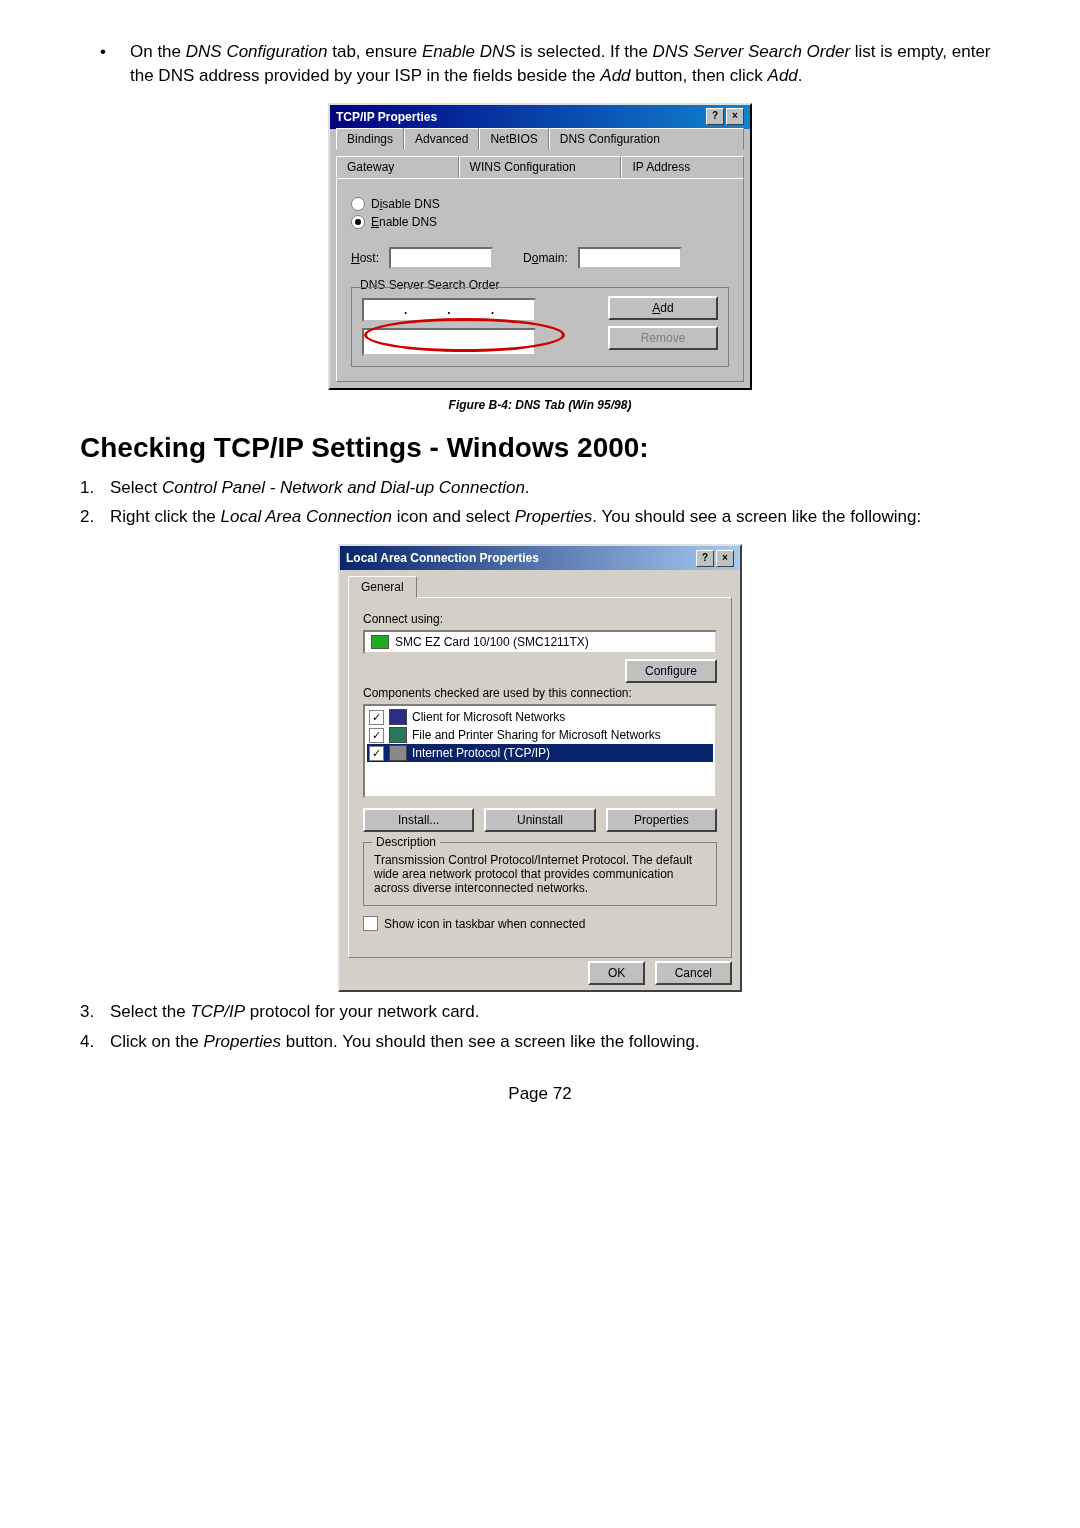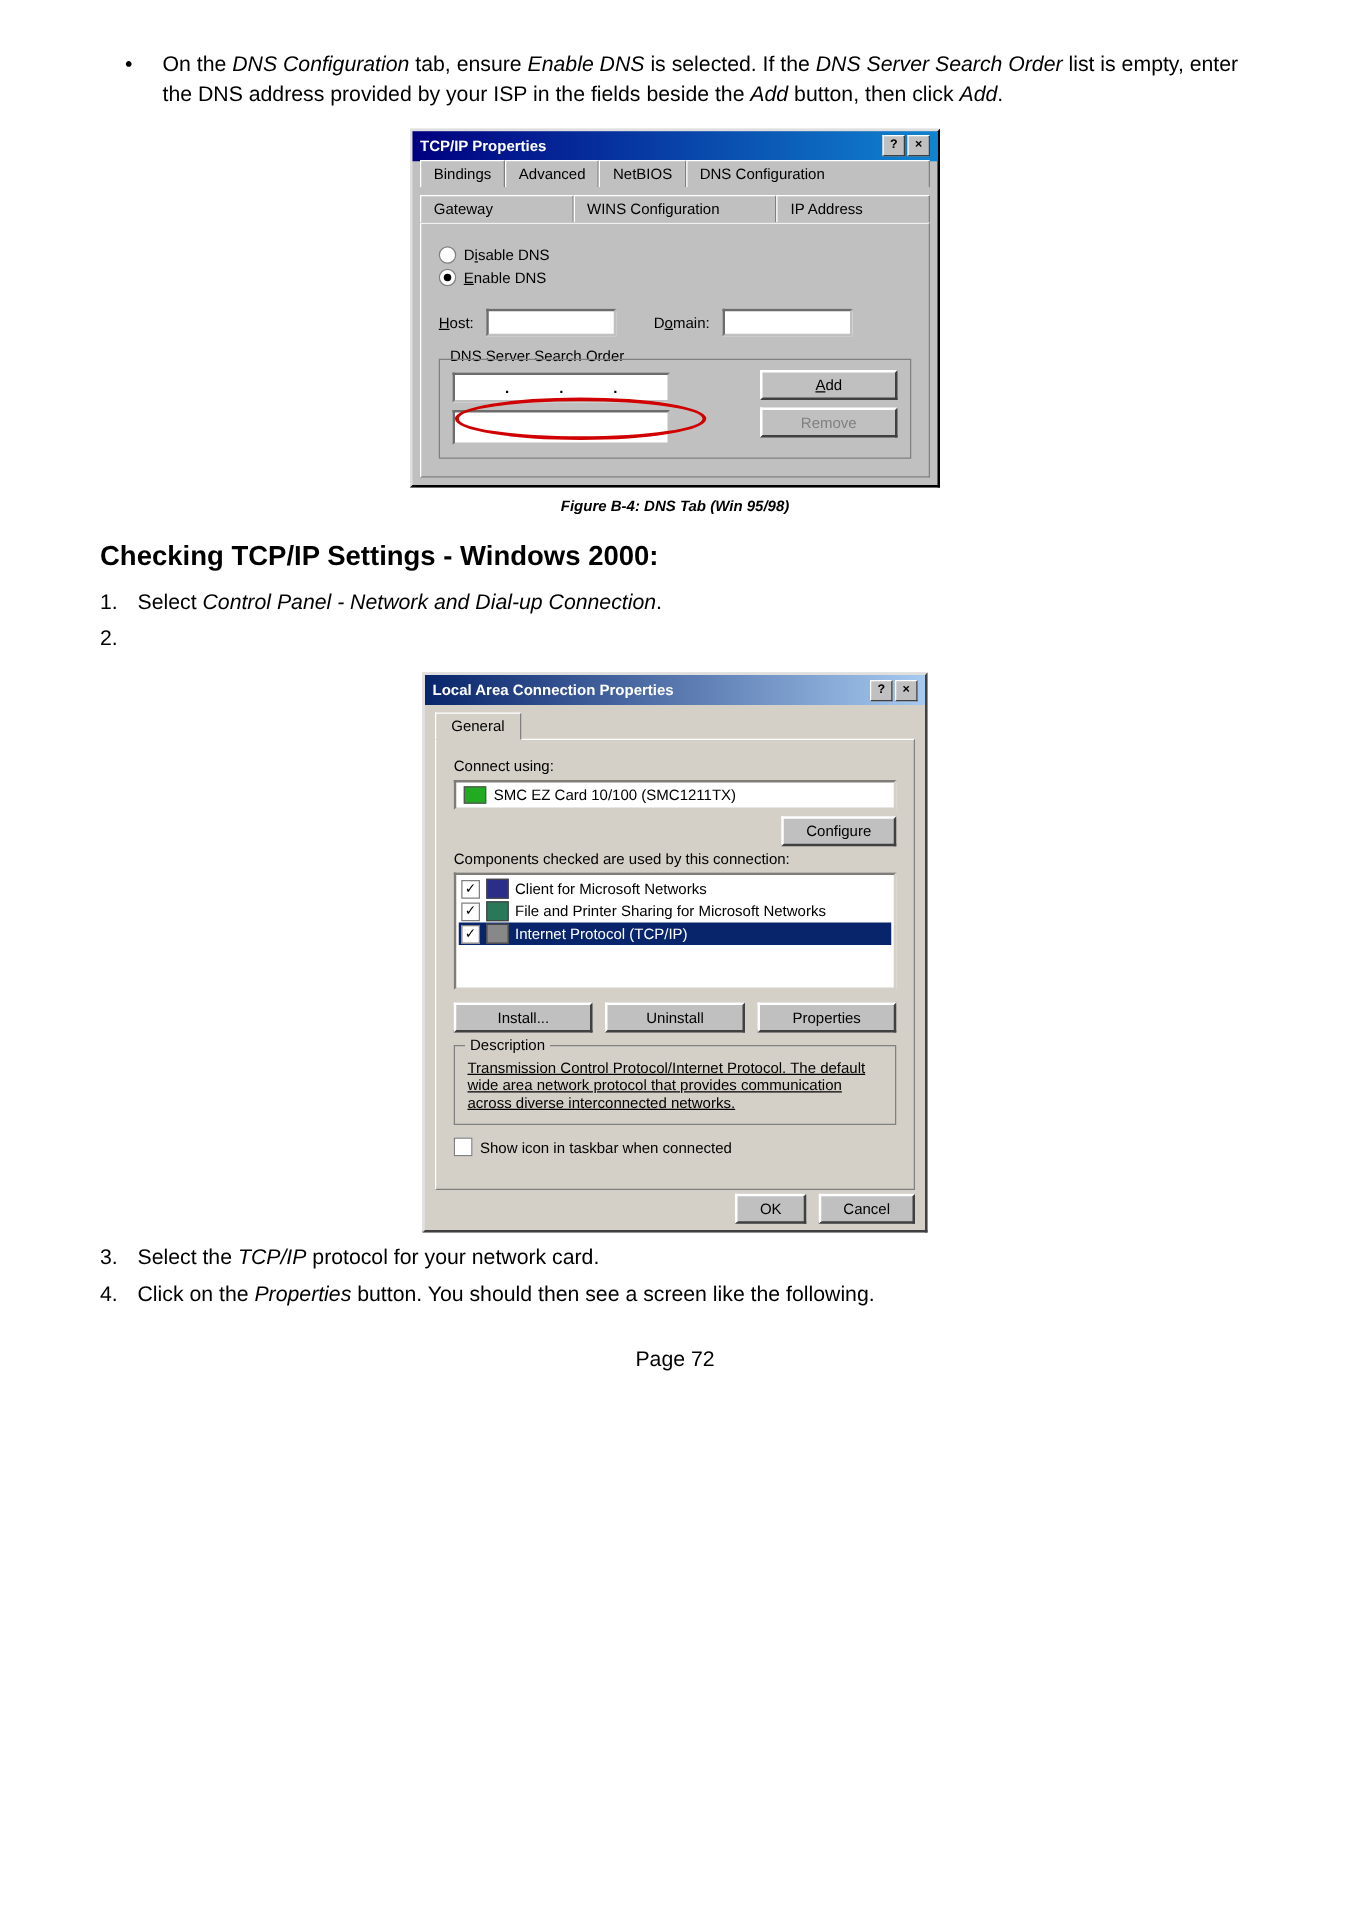"Checking TCP/IP Settings - Windows" h2.section { font-size: 22px -> 28px }
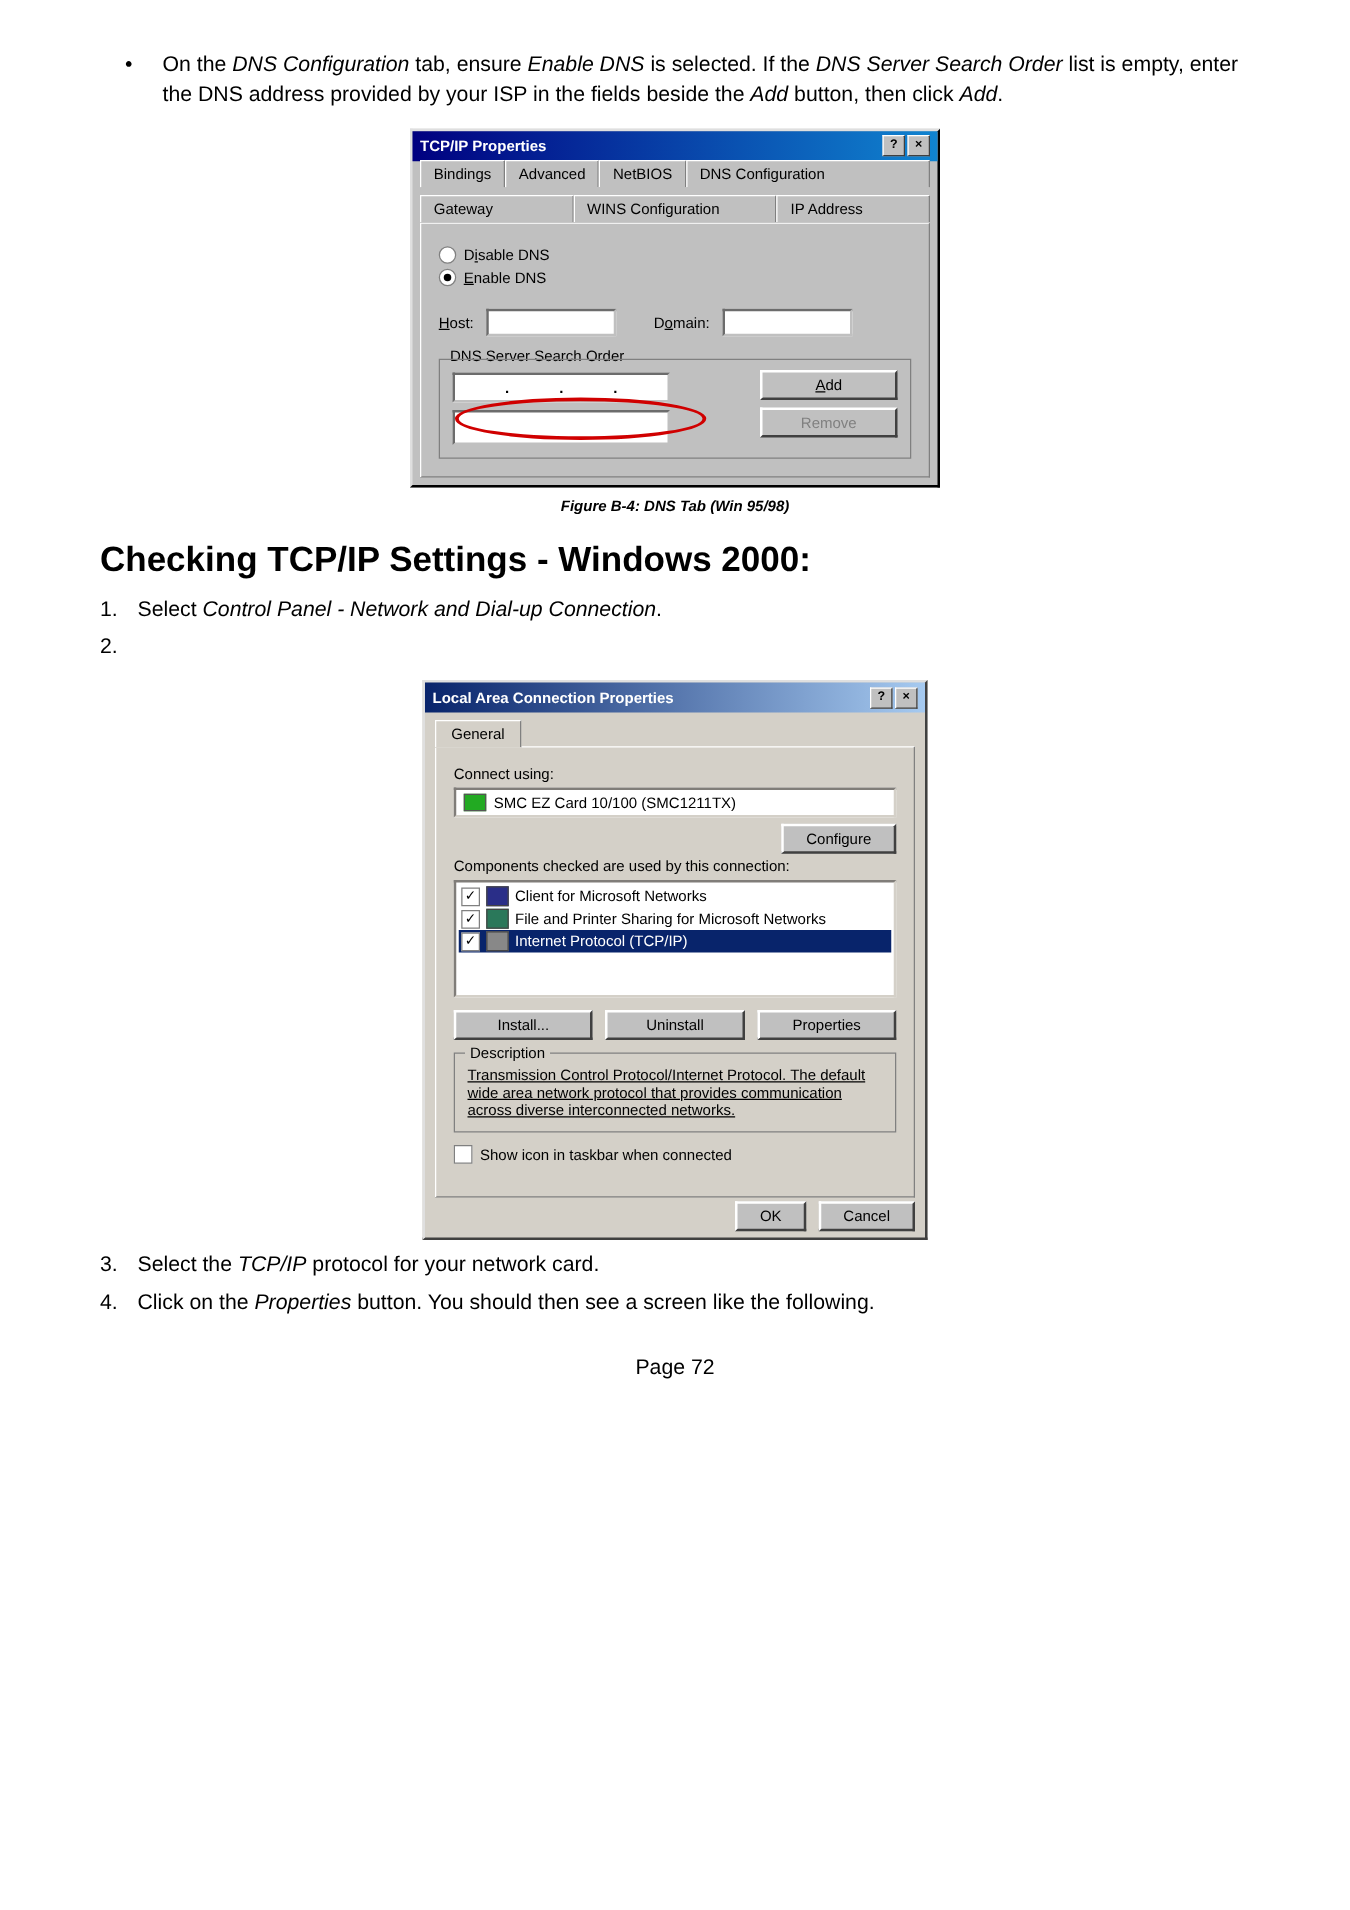"Right click the Local Area" div { html: none -> <div><span>Right click the </span><span>Local Area Connection</span><span> icon and select </span><span>Properties</span><span>. You should see a screen like the following:</span></div> }
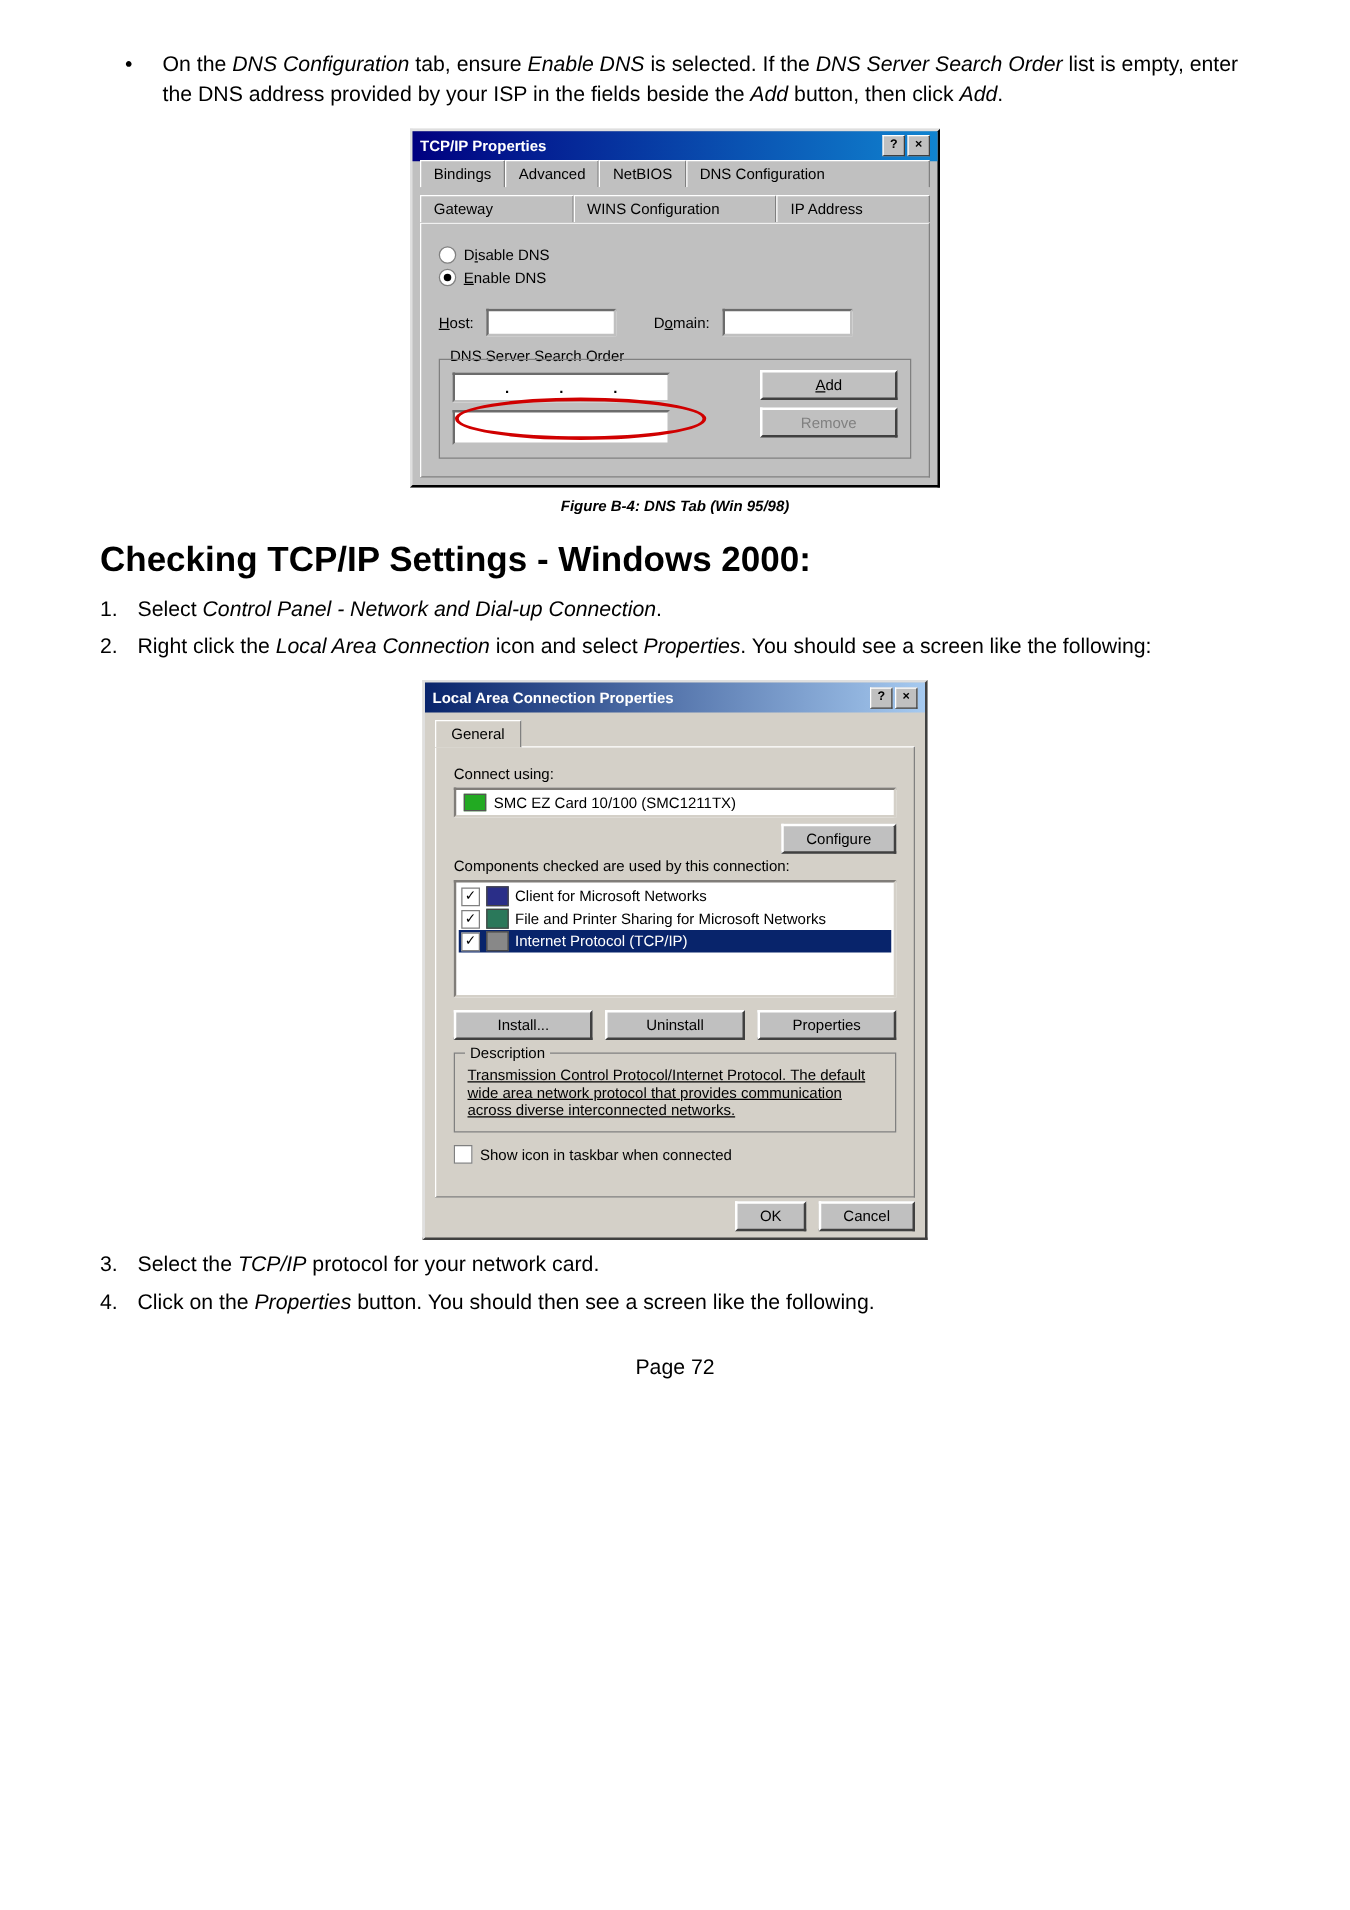"Description" .descgroup { text-decoration: underline -> none }
